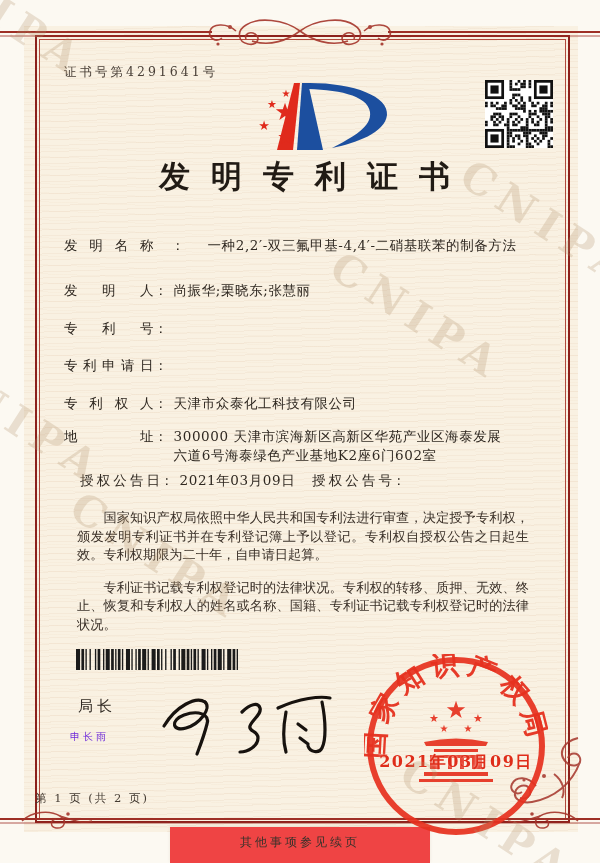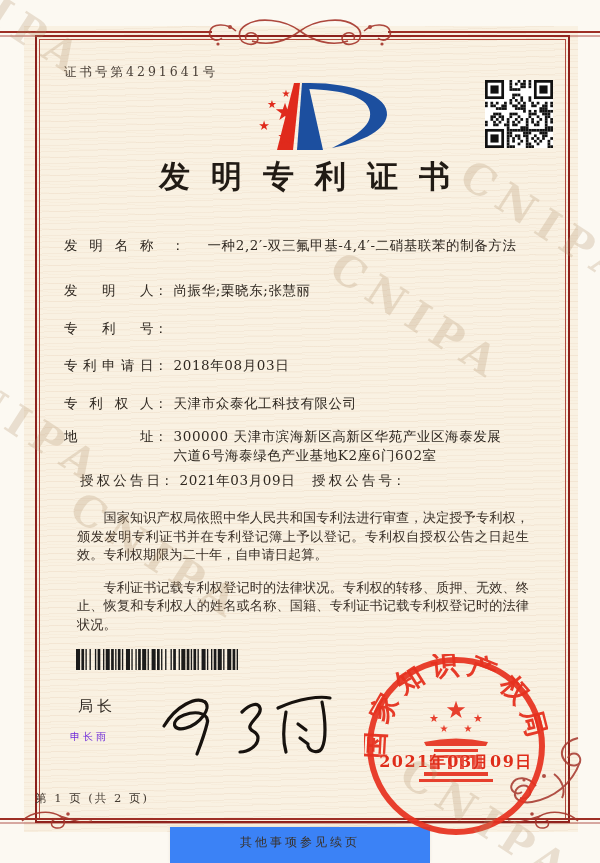"2018年08月03日" span.val { html: <span>2018年08月03日</span> -> none }
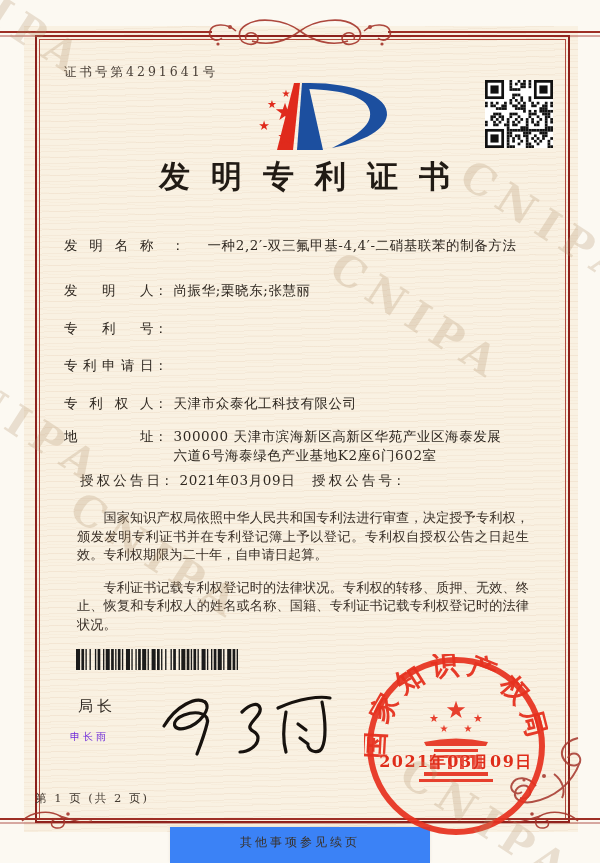"其他事项参见续页" .next-page { background: #3b82f6 -> #ef4444 }
